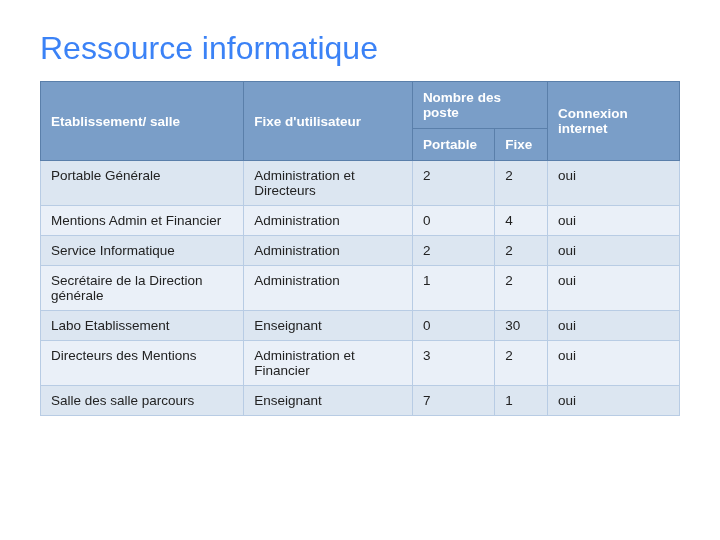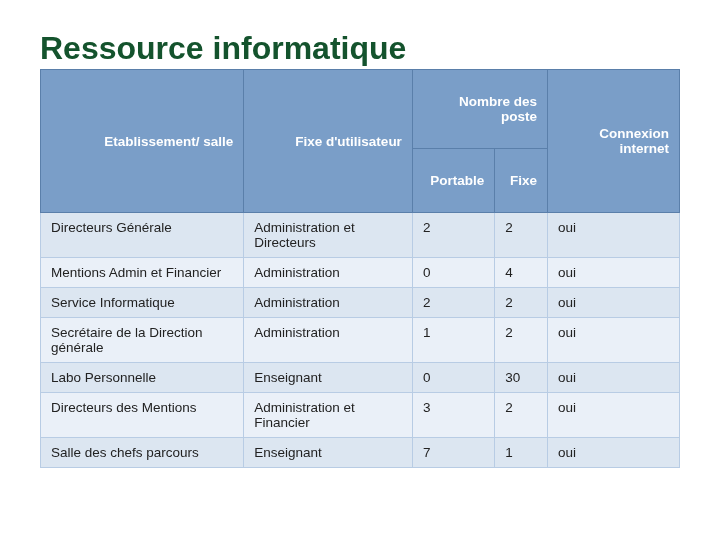"Ressource informatique" h1 { color: #14532d -> #3b82f6; font-weight: 700 -> 400; margin-bottom: 2px -> 14px }
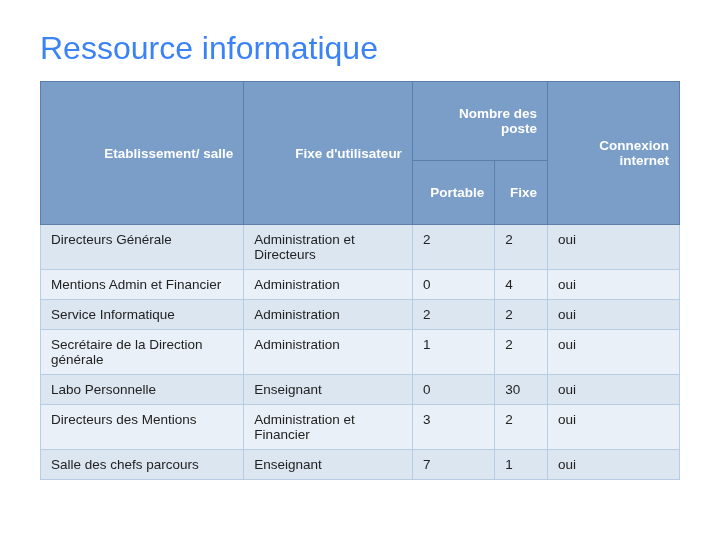"Nombre des poste" thead th { padding: 24px 10px -> 8px 10px; text-align: right -> left }
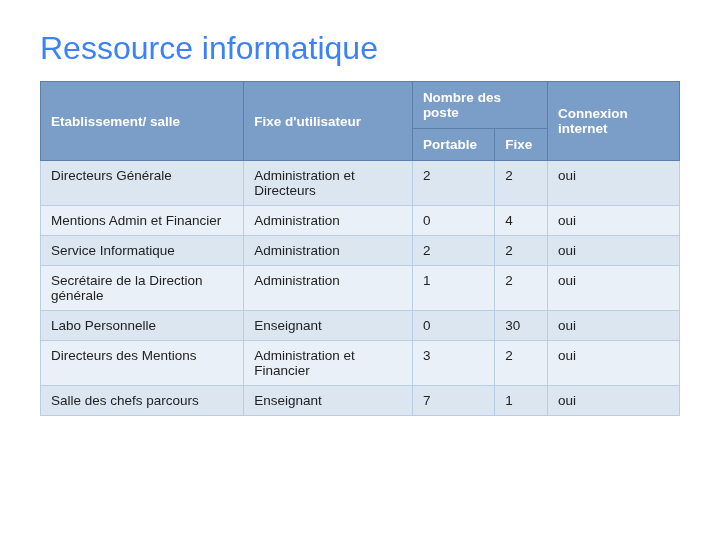"Directeurs Générale" td { text: Directeurs -> Portable }
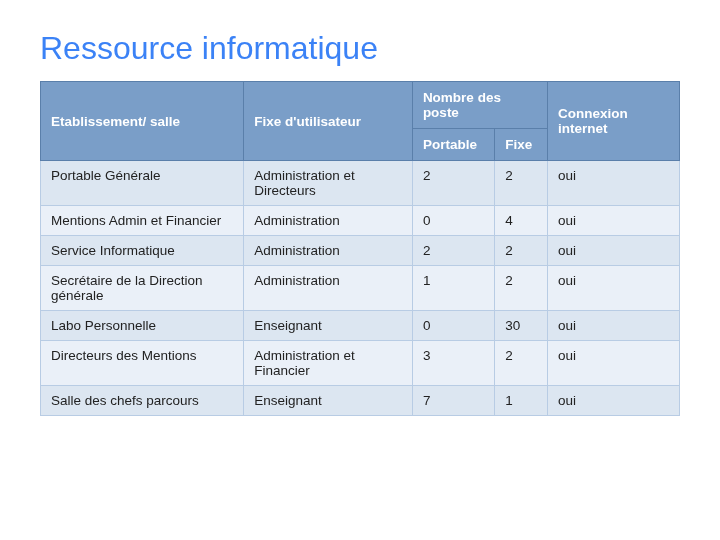"Labo Personnelle" td { text: Personnelle -> Etablissement }
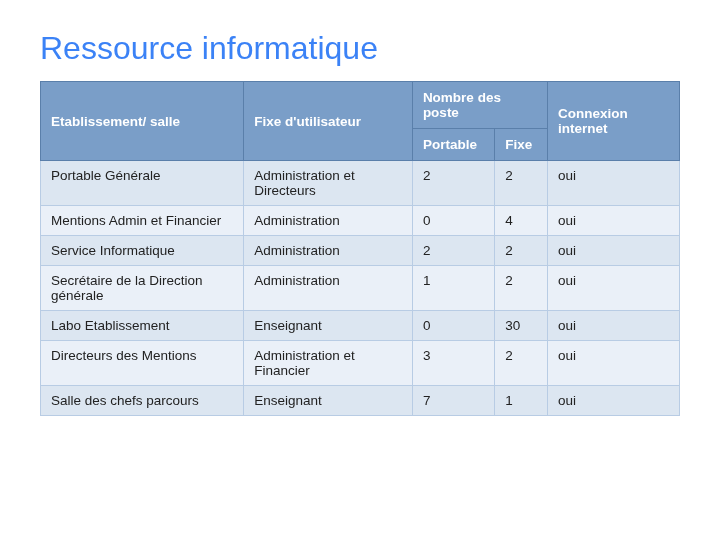"Salle des chefs parcours" td { text: chefs -> salle }
